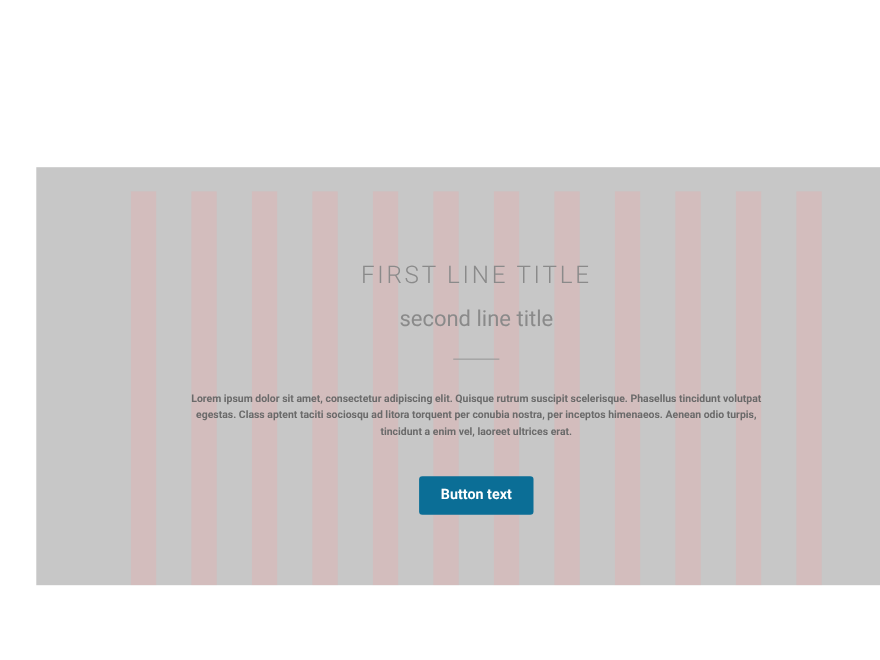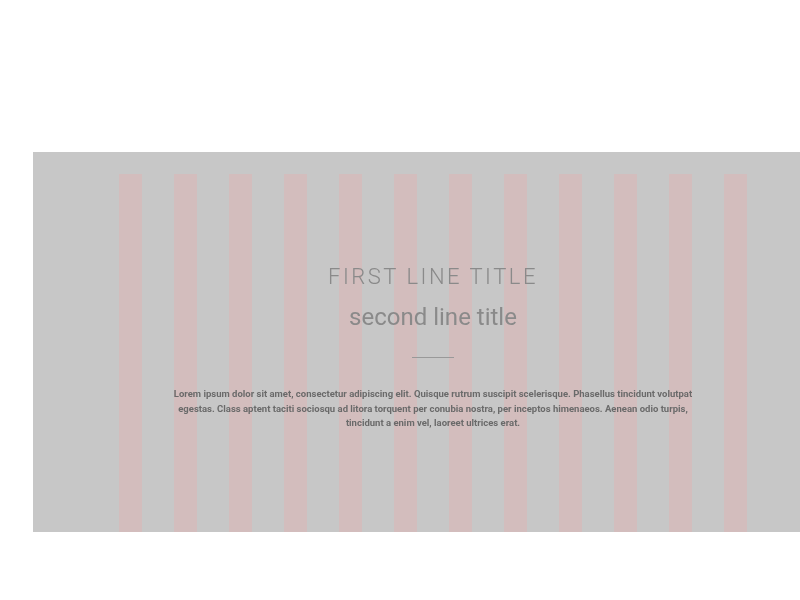"second line title" .title-second { font-size: 24px -> 20px }
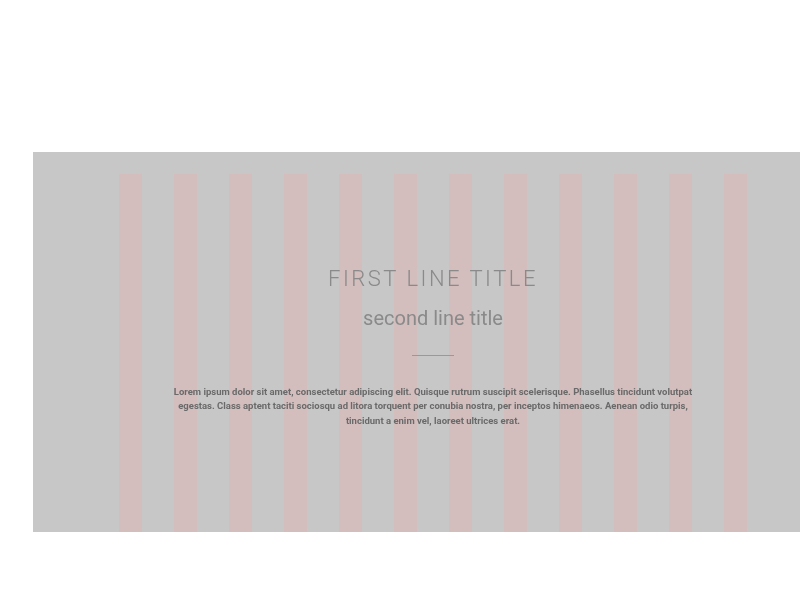"Button text" button.cta-button { html: none -> <button>Button text</button> }
